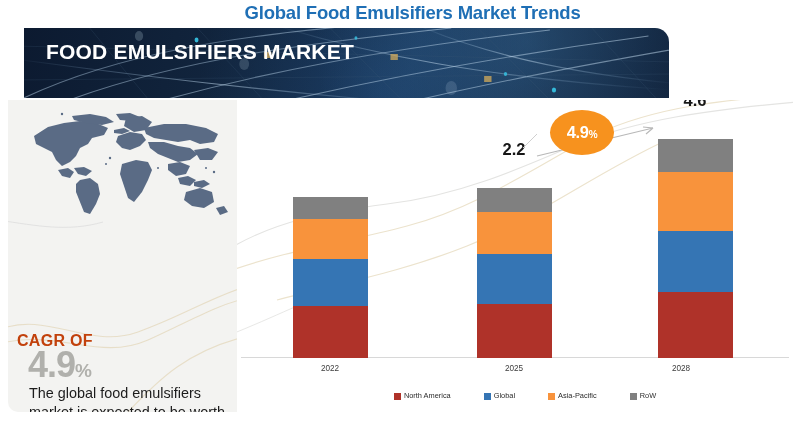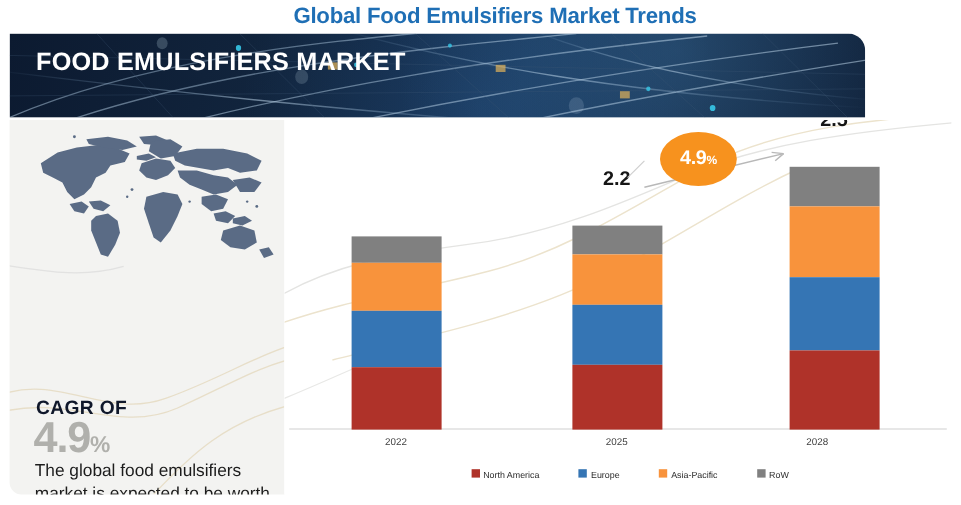"FOOD EMULSIFIERS MARKET" .banner { left: 8px -> 24px; width: 713px -> 645px }
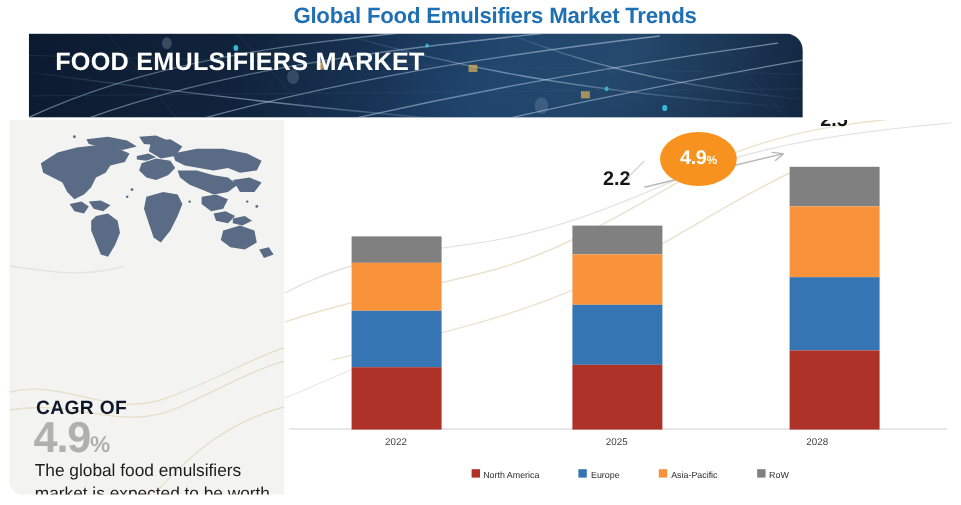"2.5" div.bar-total { text: 2.5 -> 4.6 }
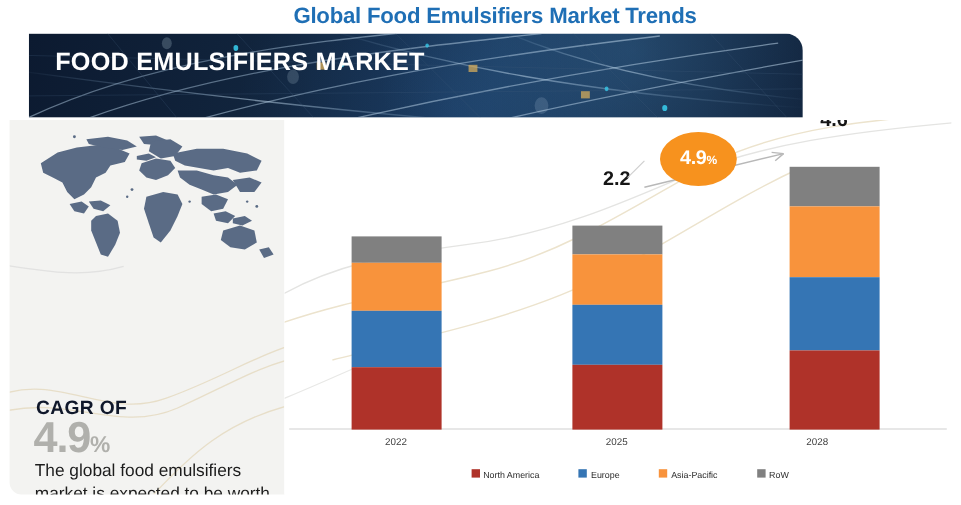"CAGR OF" .cagr-of { color: #0f172a -> #c2410c; left: 22px -> 9px }
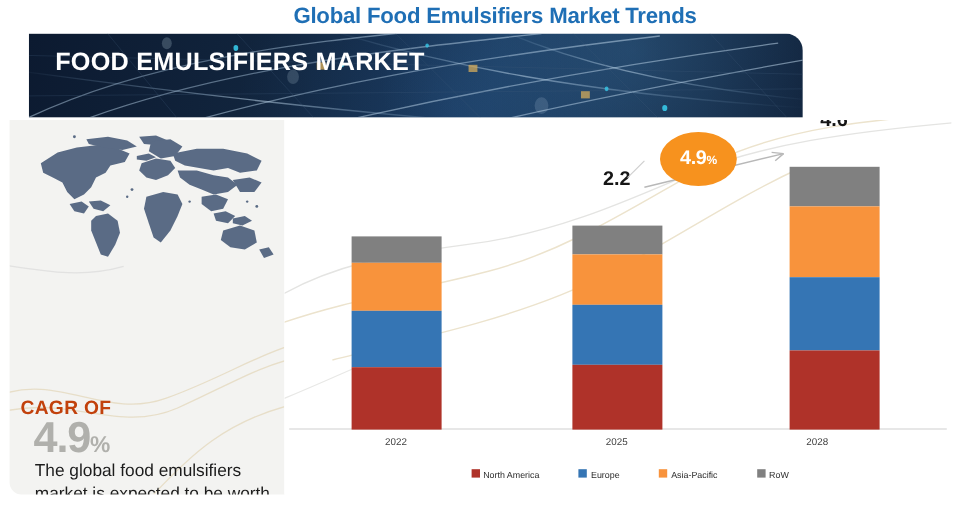"North America" .legend-item { align-items: flex-start -> flex-end }
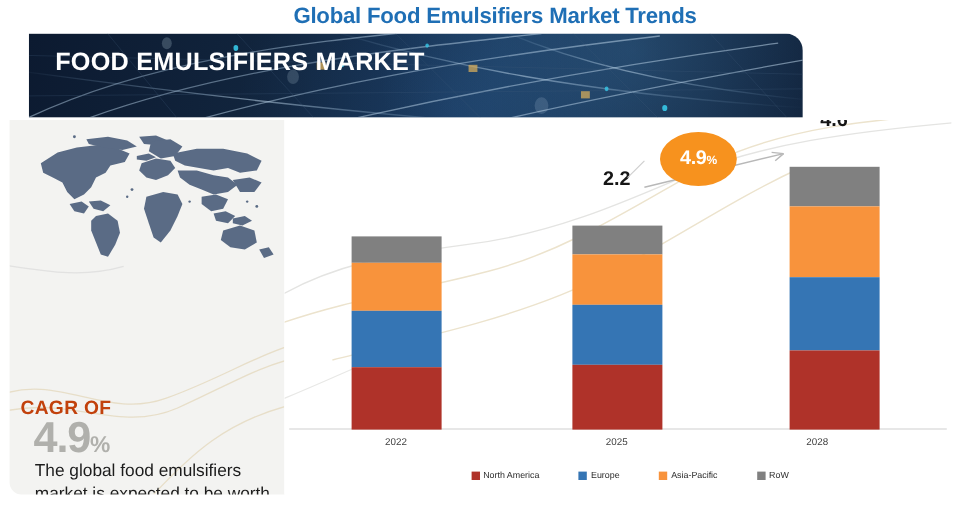"Europe" span.legend-label { text: Europe -> Global }
